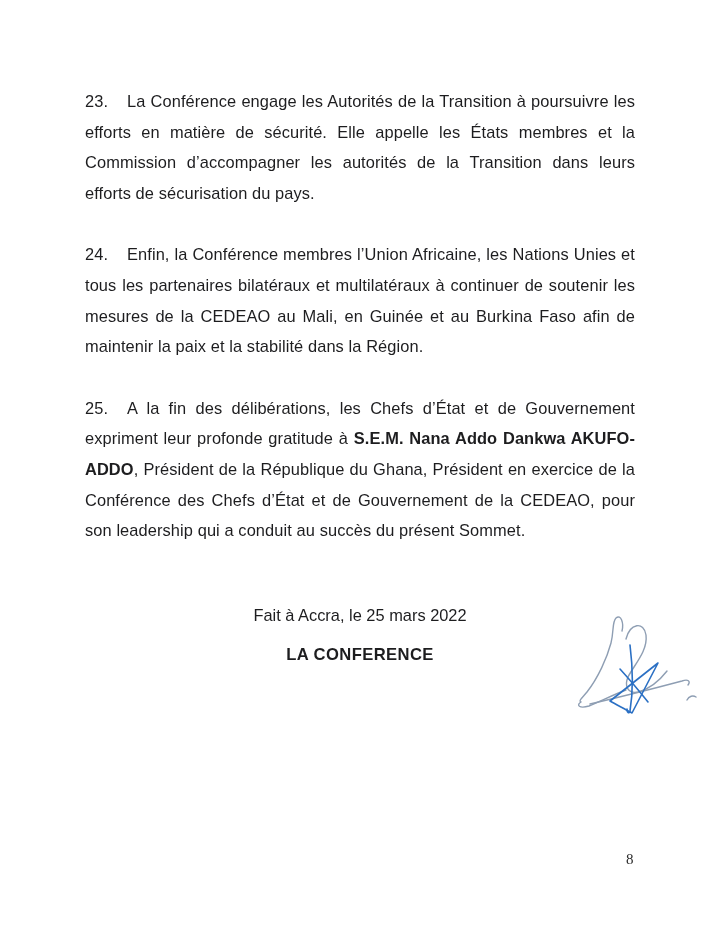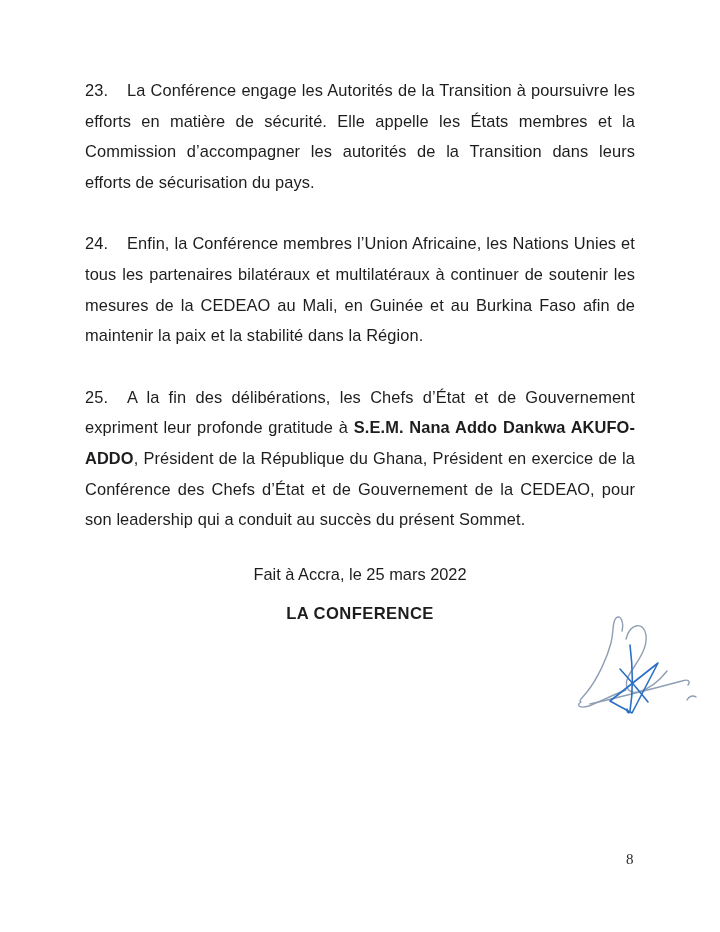"23. La Conférence engage les" .content { top: 75px -> 86px }
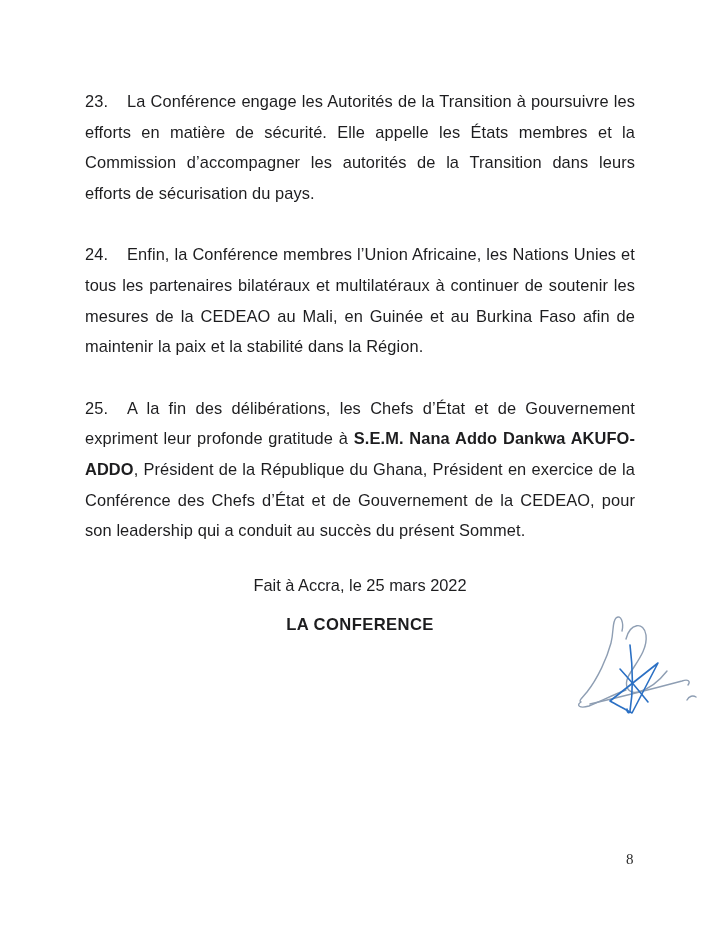"Fait à Accra, le 25" .date-line { margin-top: 24px -> 54px }
